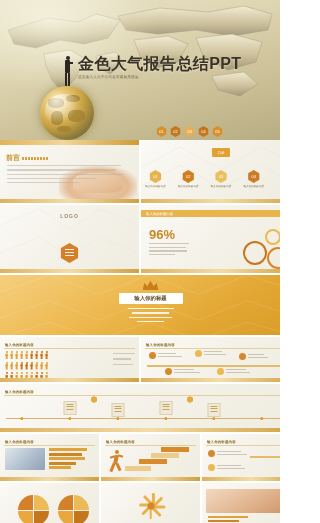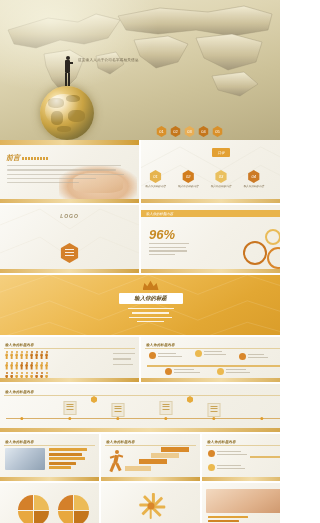"金色大气报告总结PPT" div.hero-title { html: none -> <div>金色大气报告总结PPT</div> }
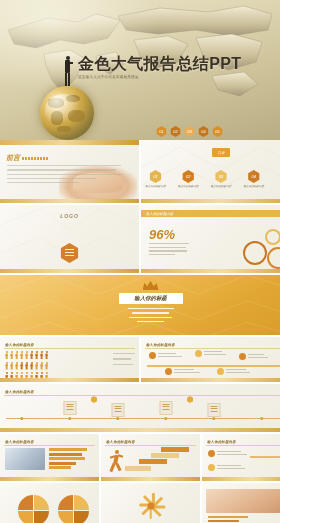"96%" .row { font-style: italic -> none }
